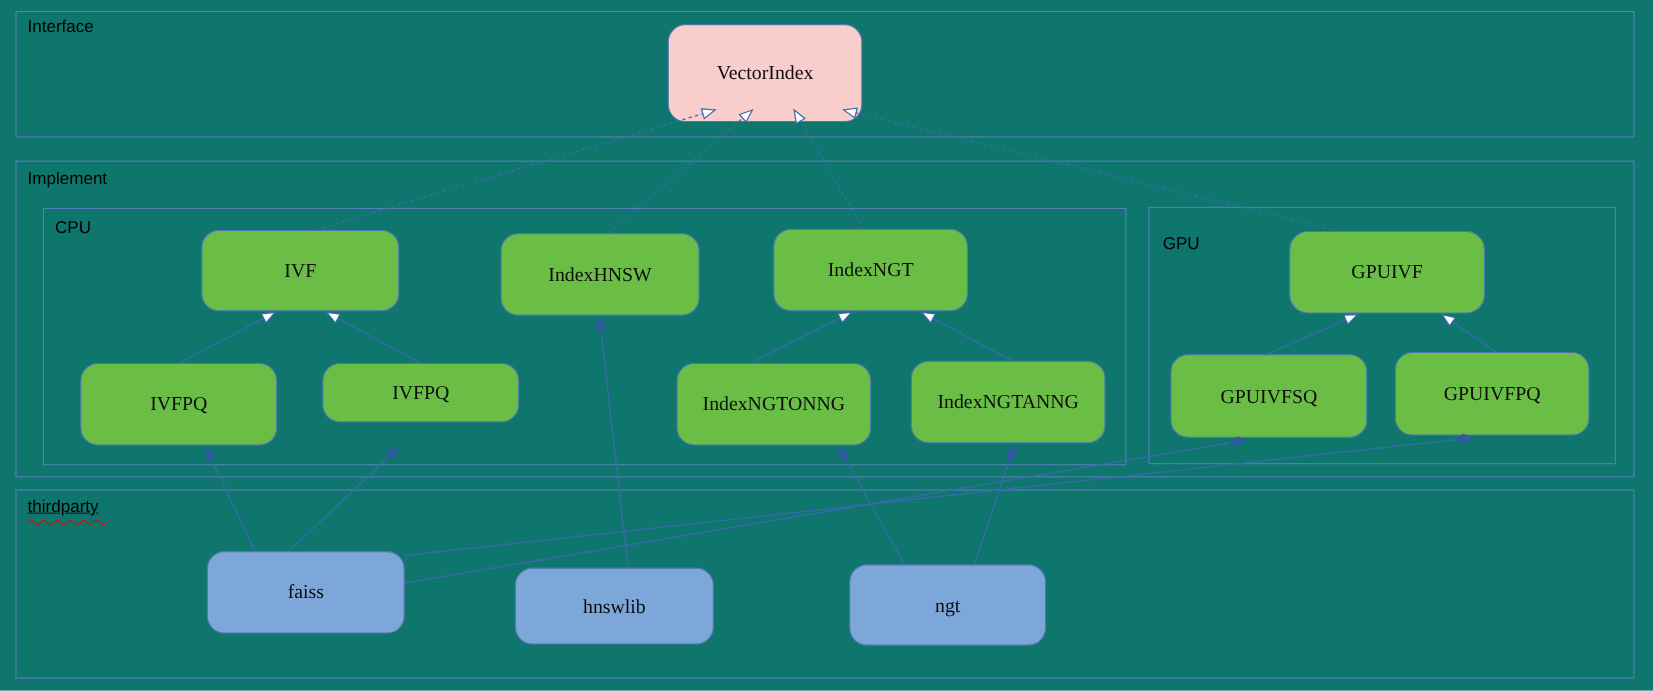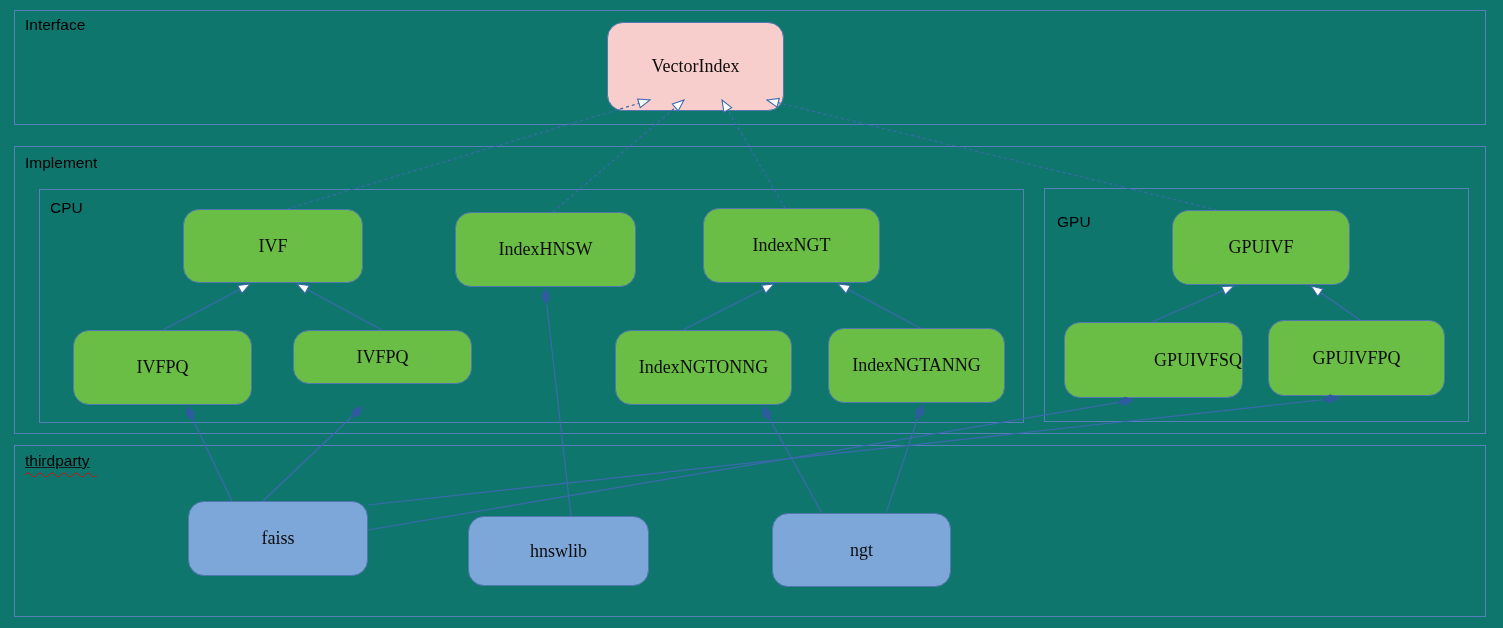"GPUIVFSQ" div.node { justify-content: flex-end -> none }
